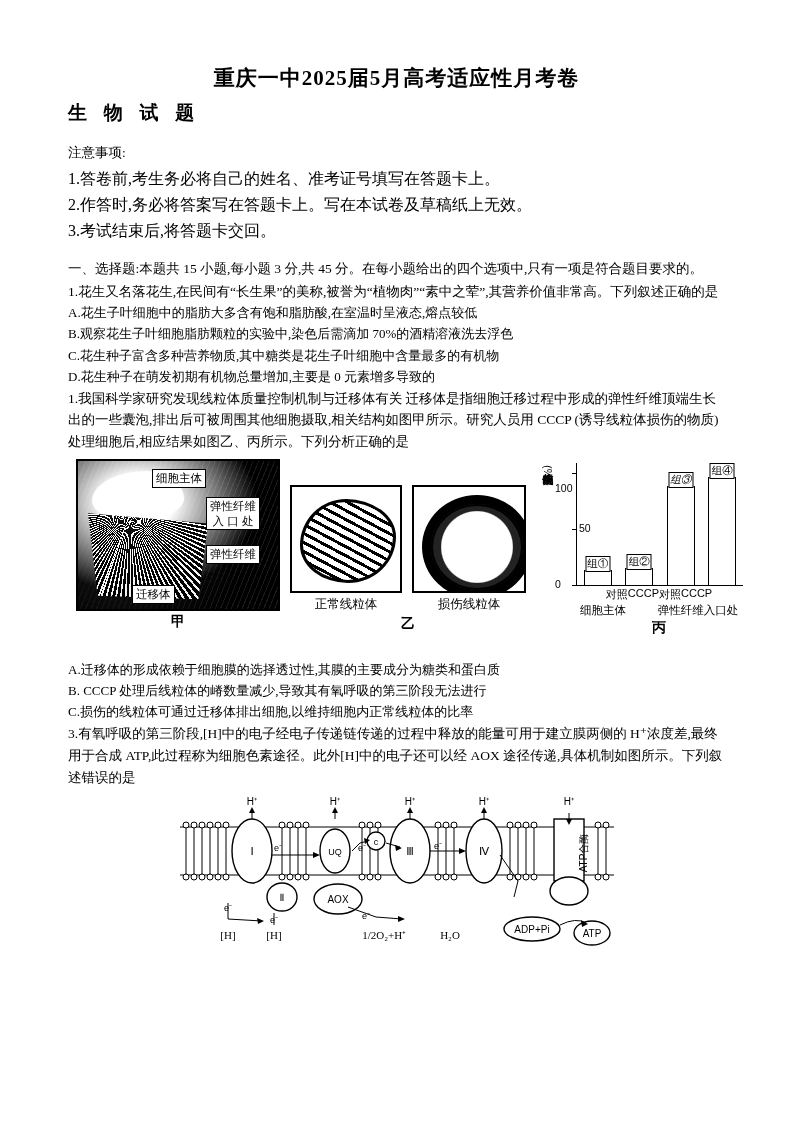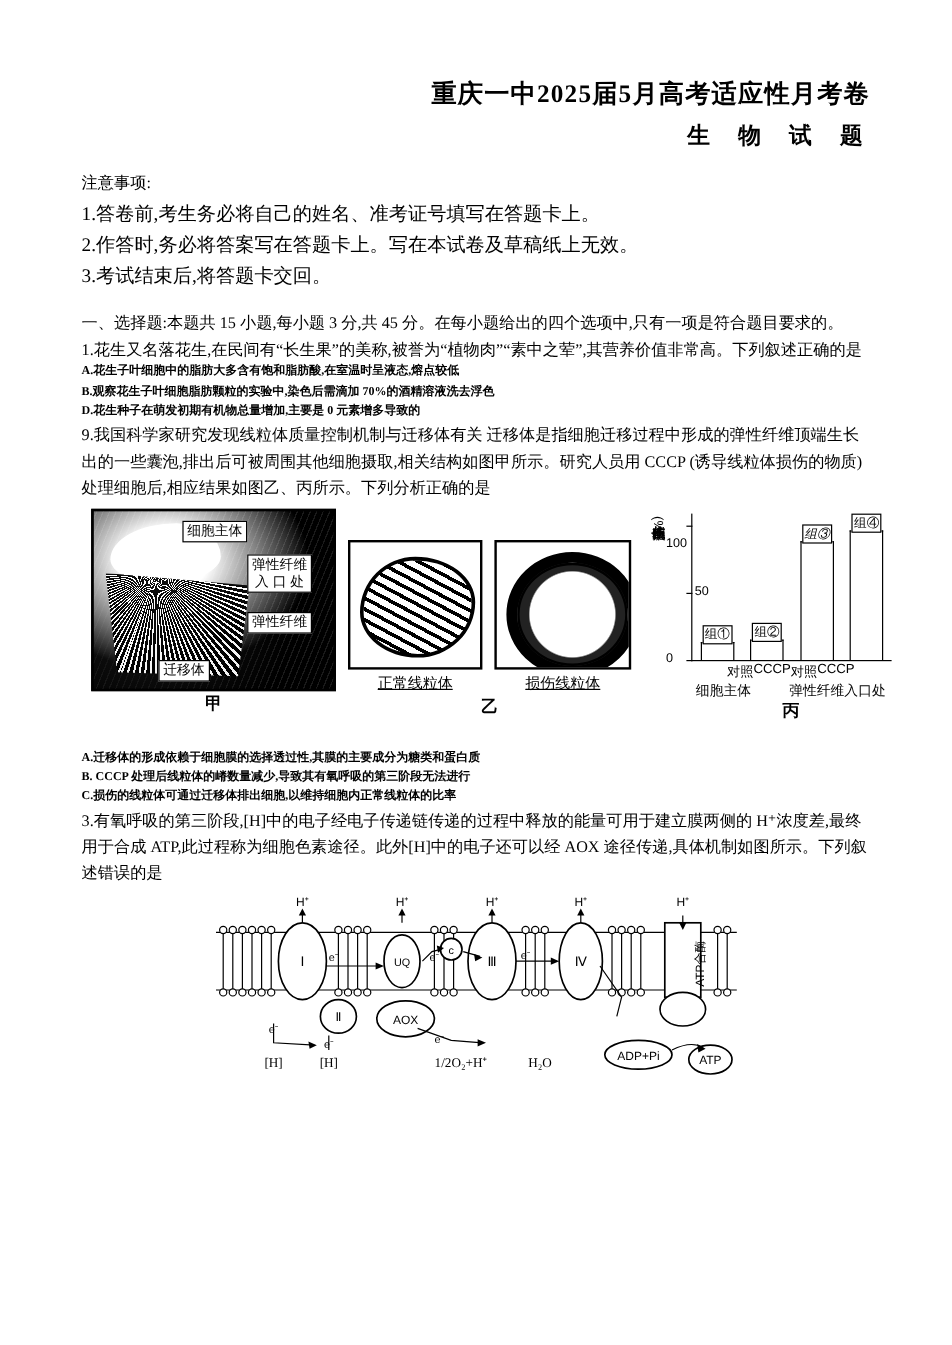"重庆一中2025届5月高考适应性月考卷" .title { text-align: right -> center }
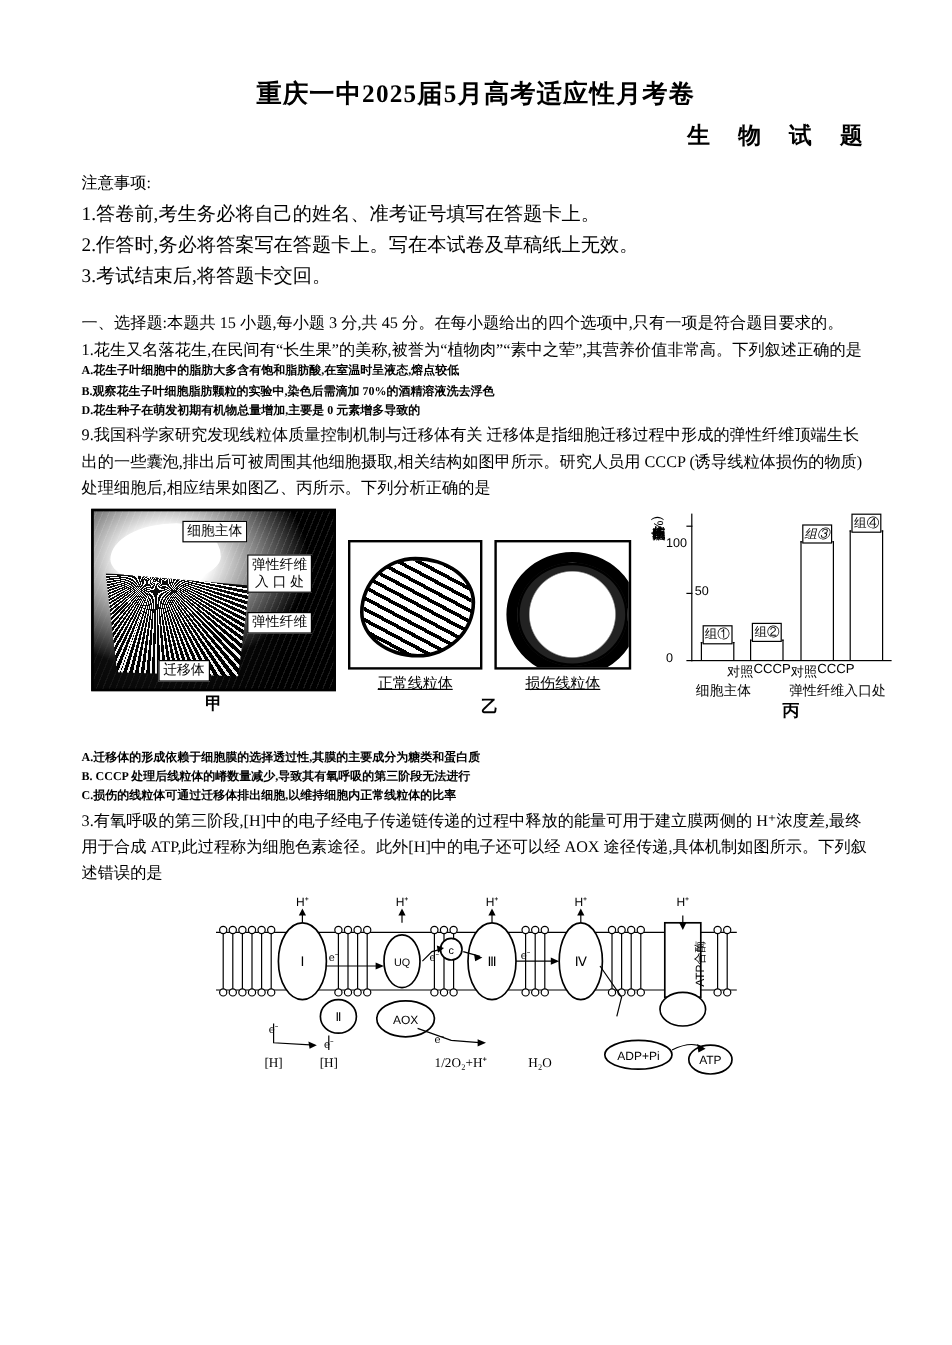"生 物 试 题" .subtitle { font-family: Liberation Mono, monospace -> none; text-align: right -> left }
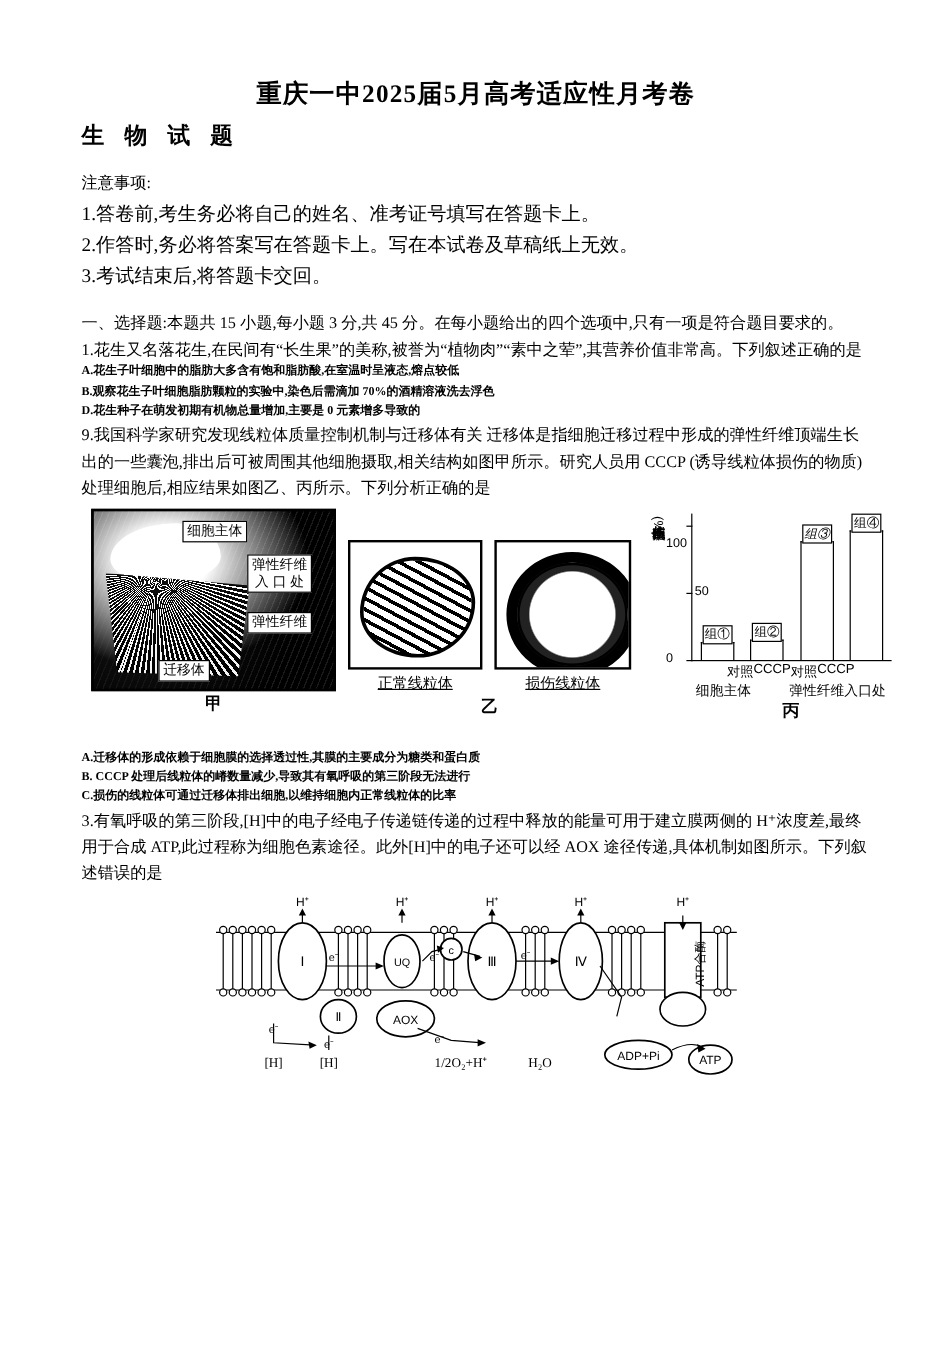"A.花生子叶细胞中的脂肪大多含有饱和脂肪酸,在室温时呈液态,熔点较低" .opt { font-size: 10px -> 13px; font-weight: bold -> none }
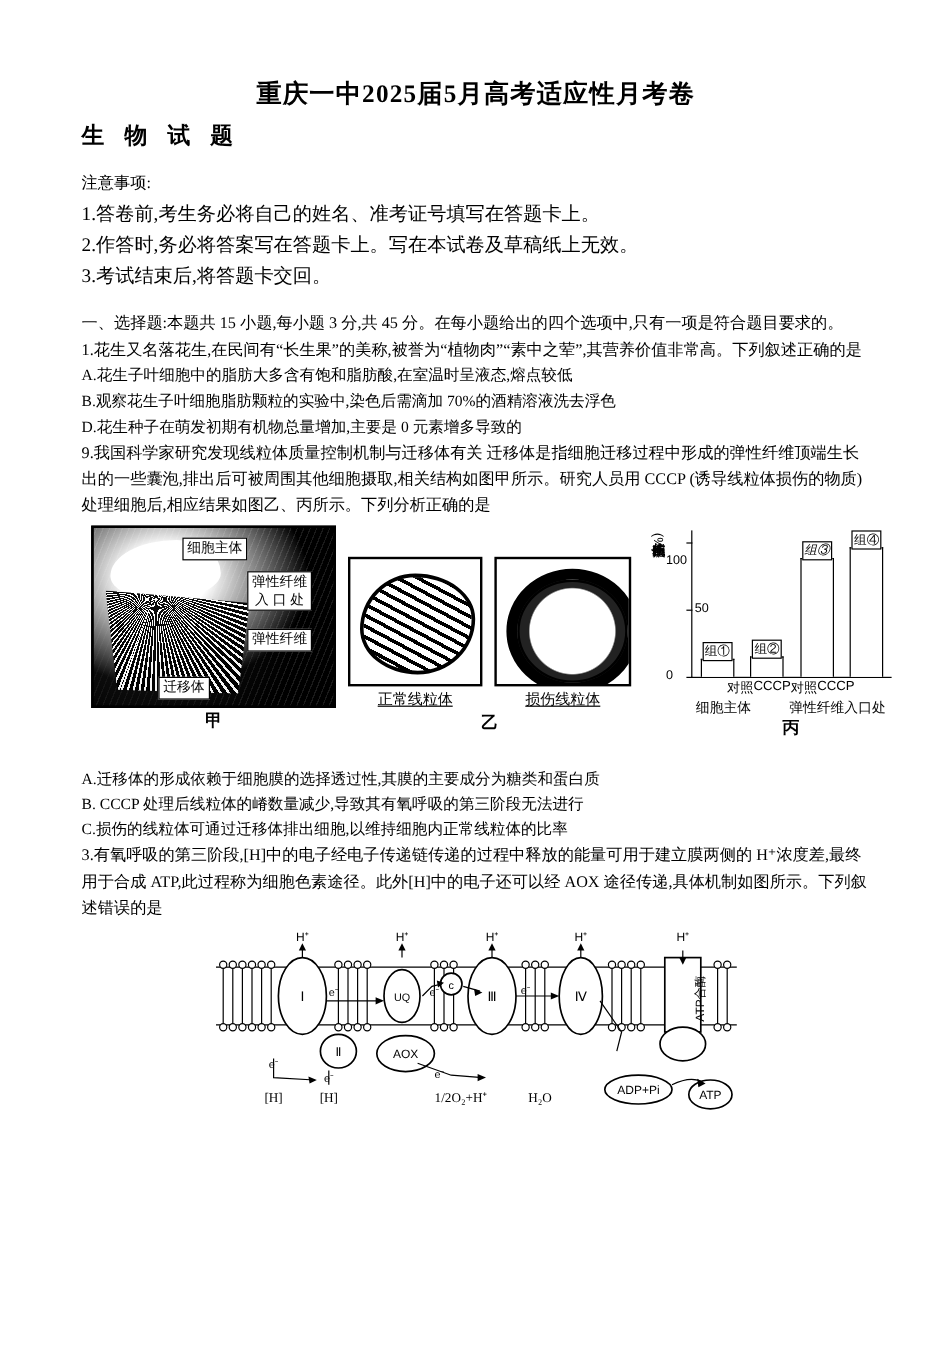"C.花生种子富含多种营养物质,其中糖类是花生子叶细胞中含量最多的有机物" div.opt { html: none -> <div>C.花生种子富含多种营养物质,其中糖类是花生子叶细胞中含量最多的有机物</div> }
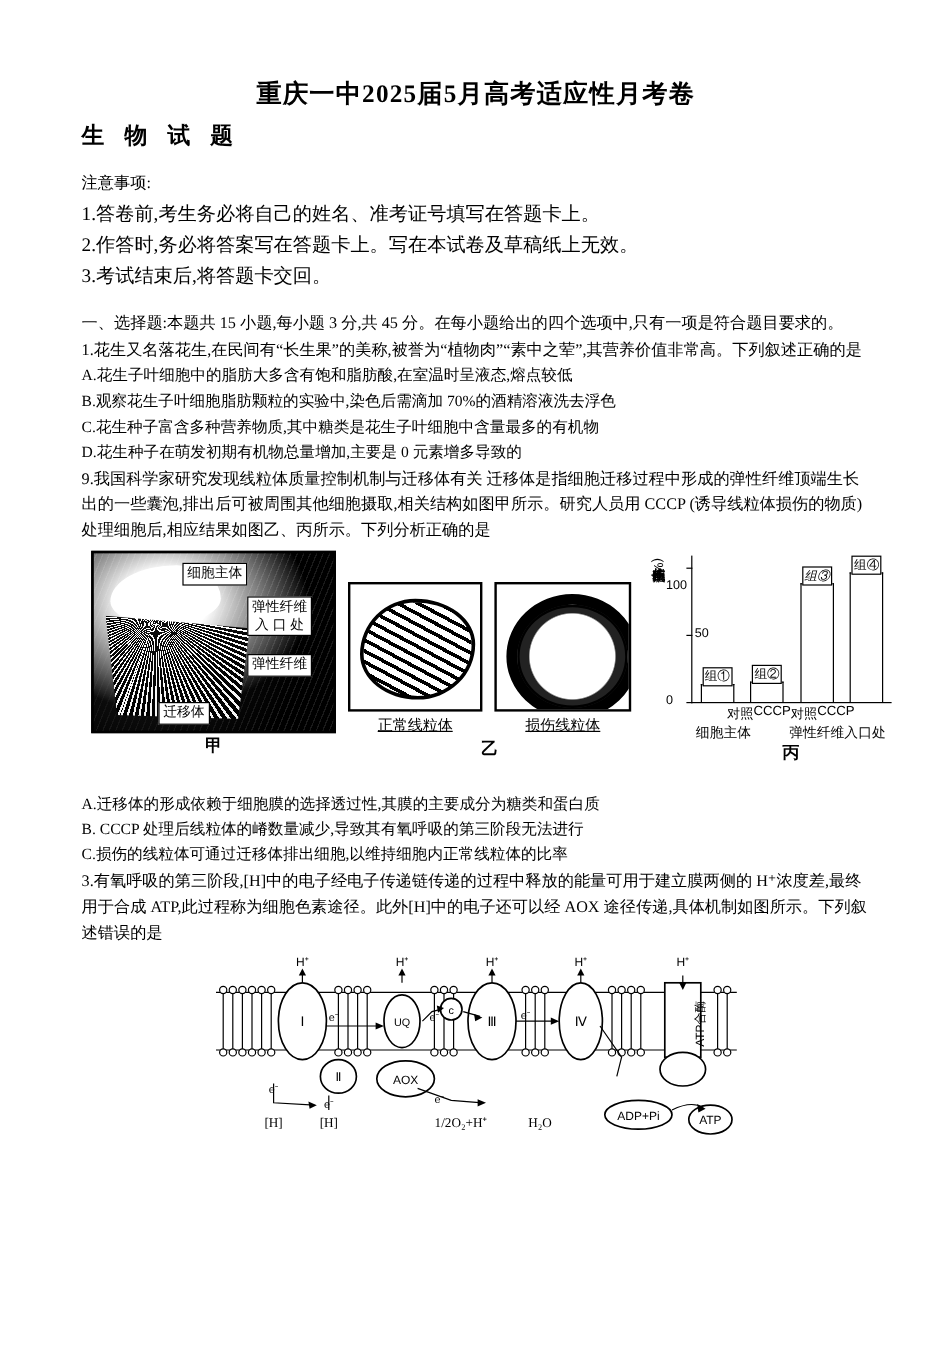"9.我国科学家研究发现线粒体质量控制机制与迁移体有关" div.q { text: 9 -> 1 }
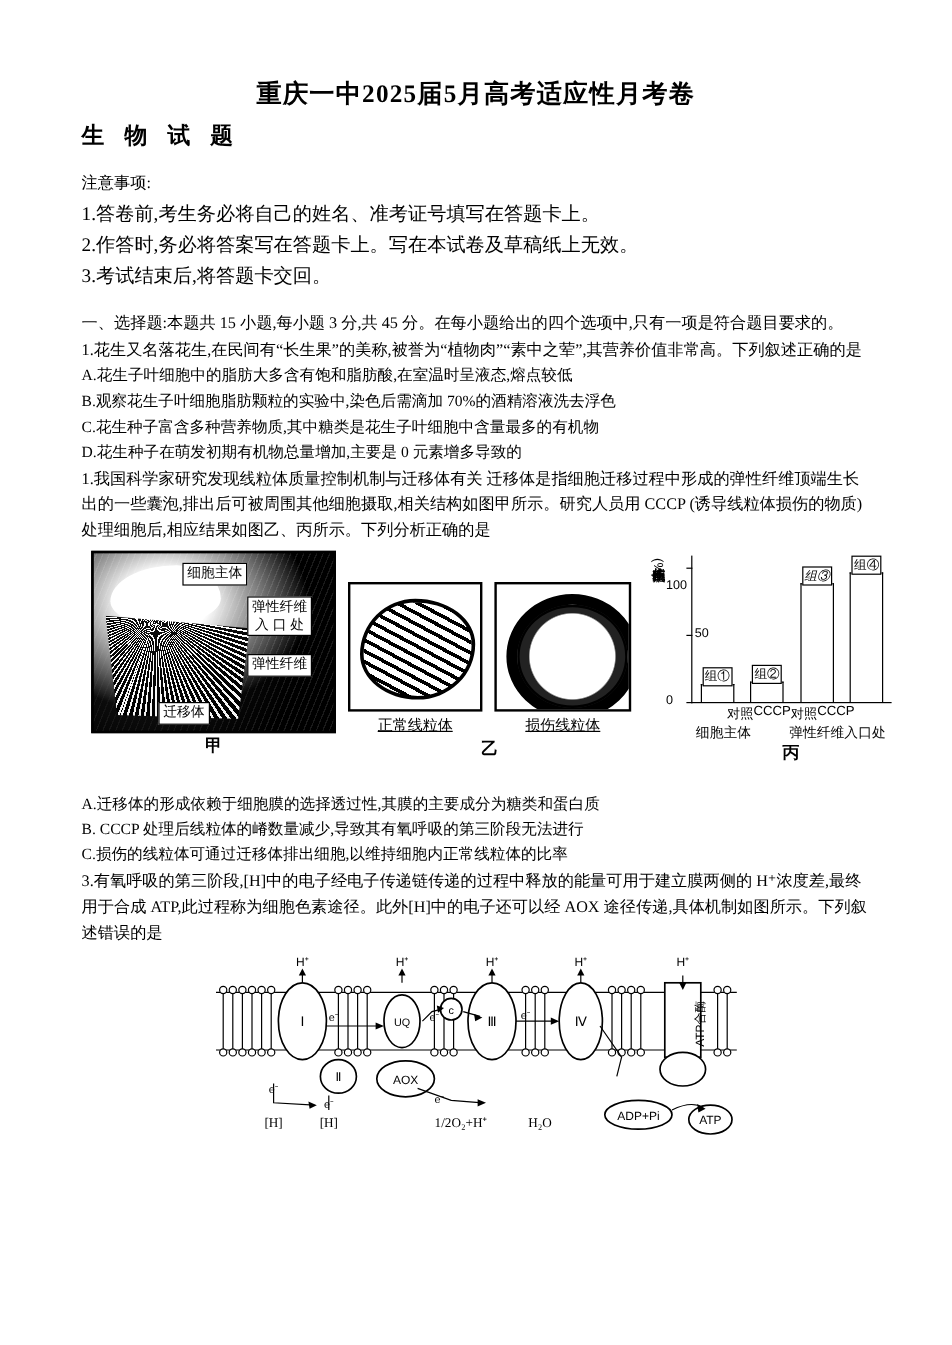"正常线粒体" div { text-decoration: underline -> none }
